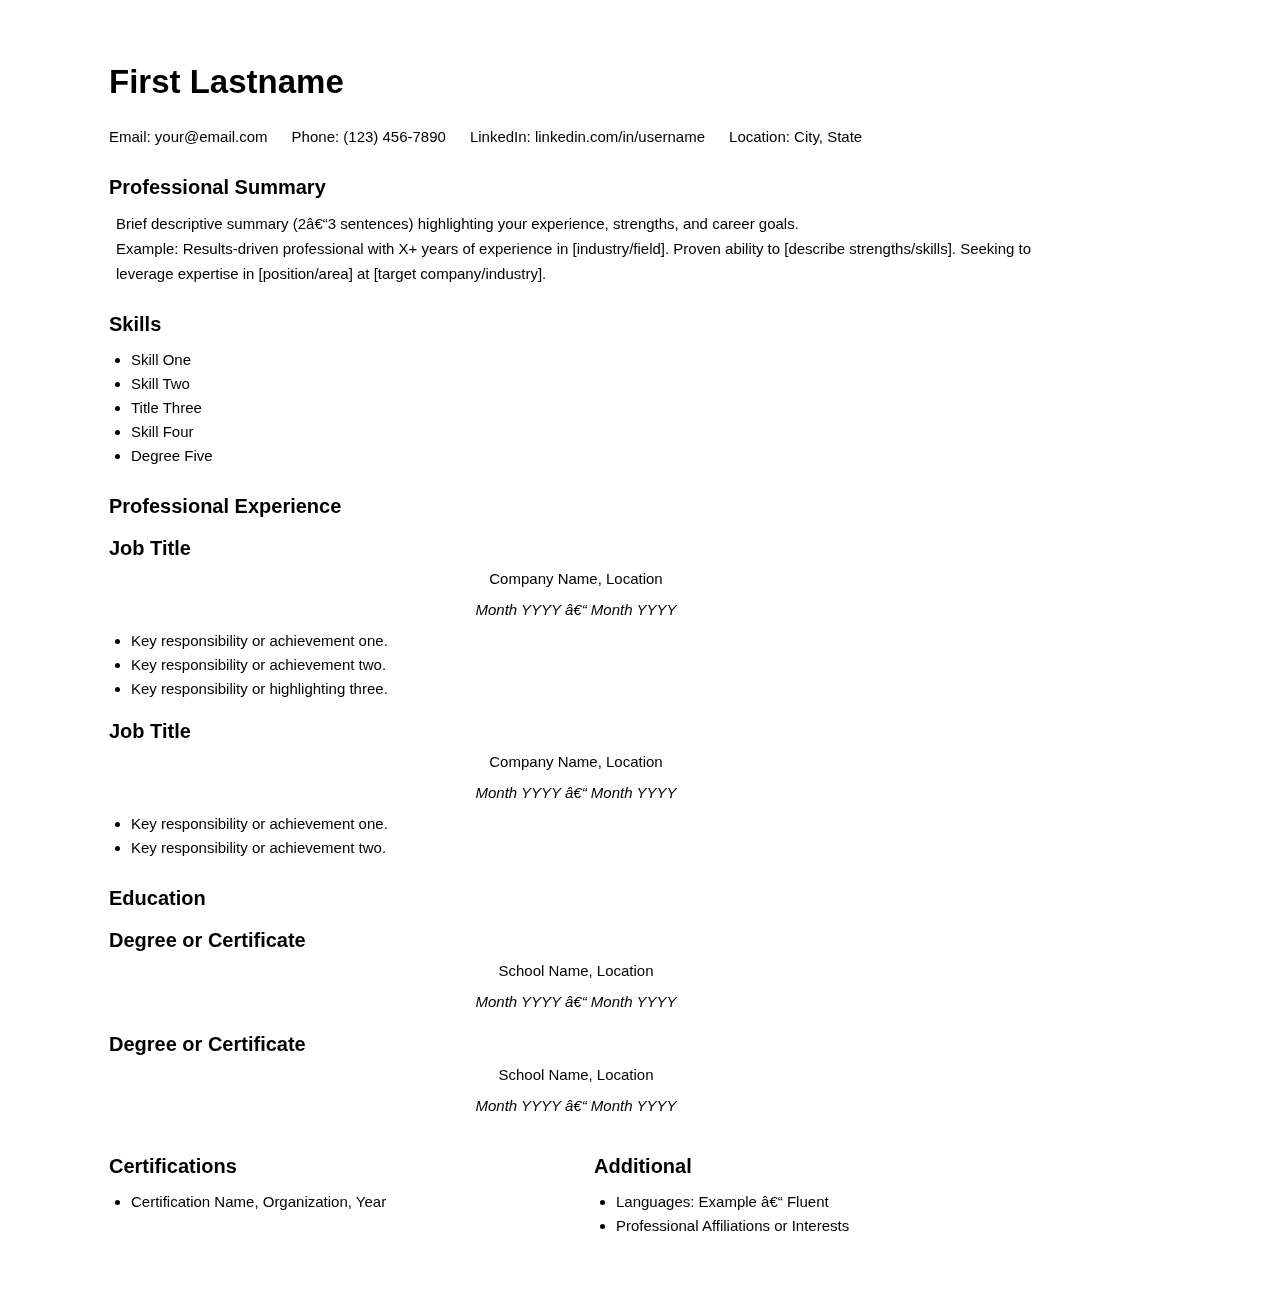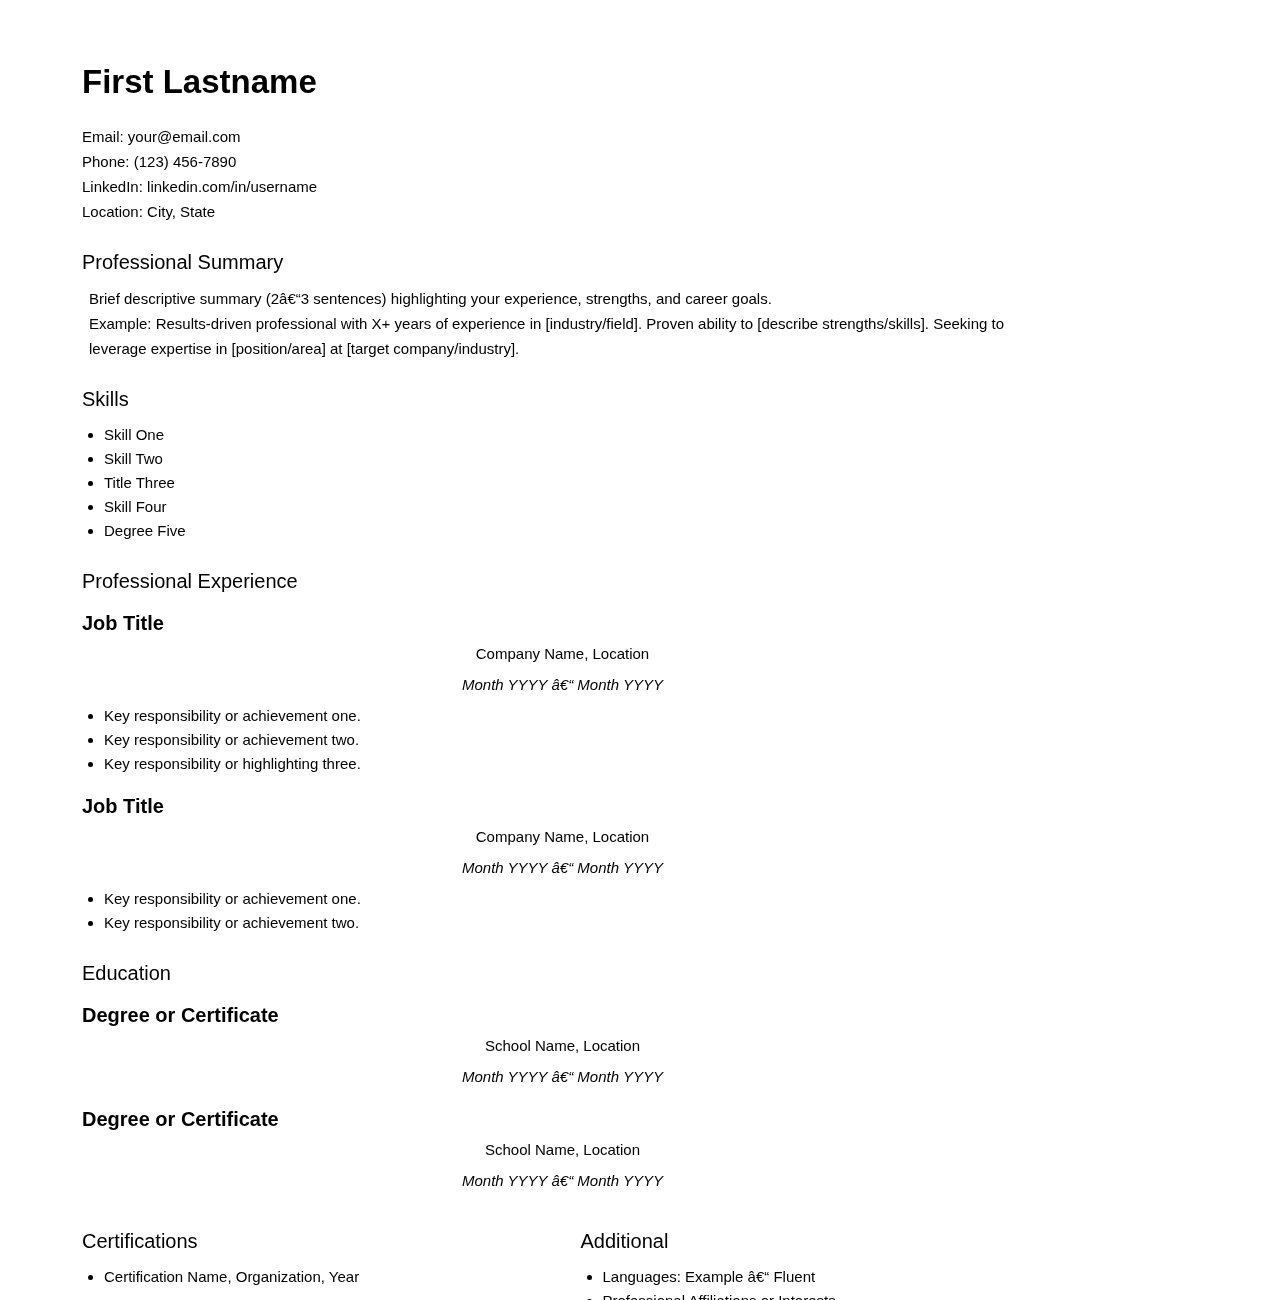"First Lastname" .page { padding: 62px 86px 40px 82px -> 62px 86px 40px 109px }
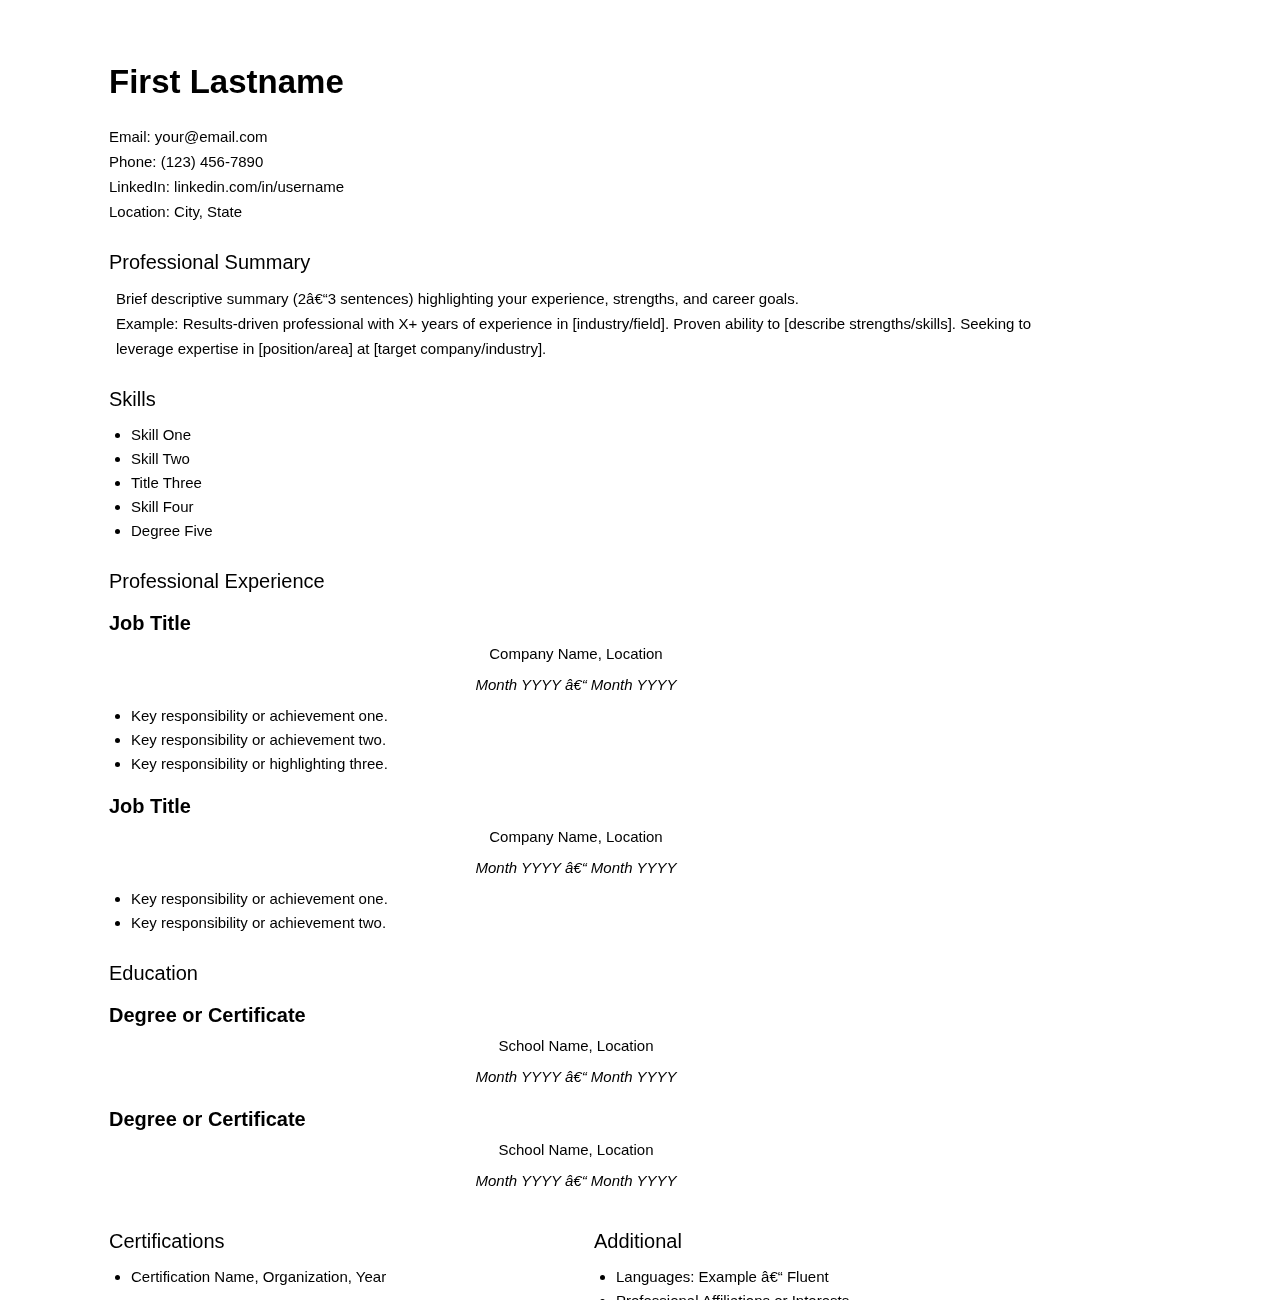"Email: your@email.com" .contact { flex-direction: column -> none }
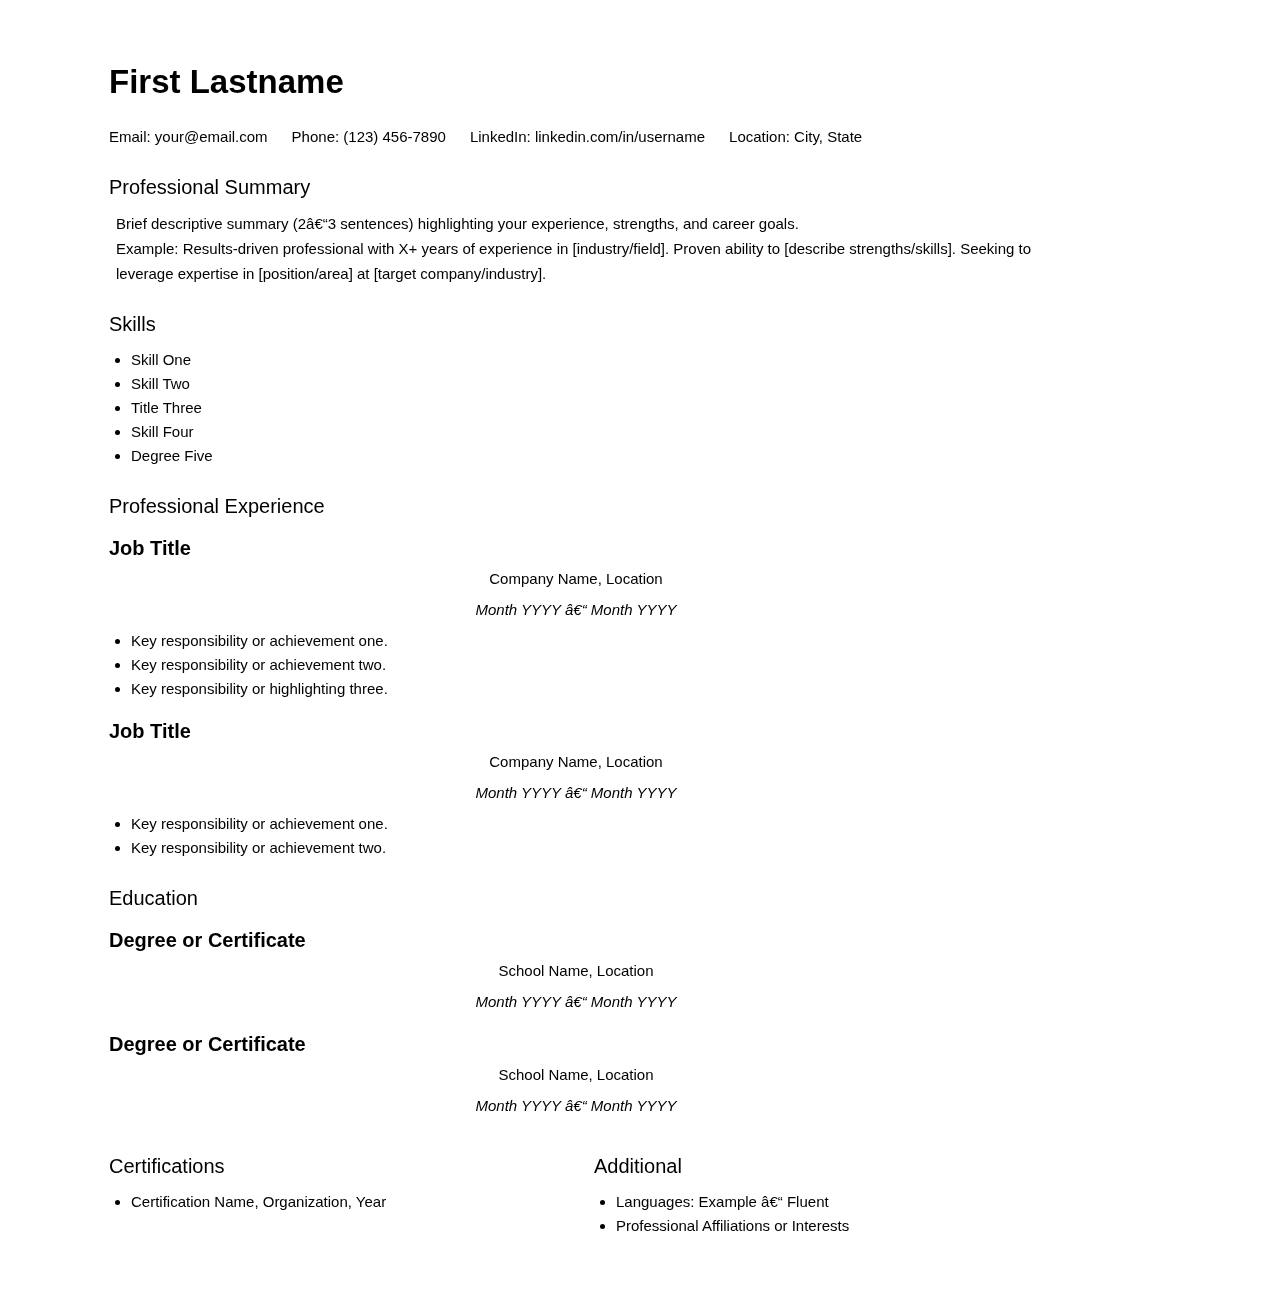"Professional Summary" h2 { font-weight: 400 -> 700 }
